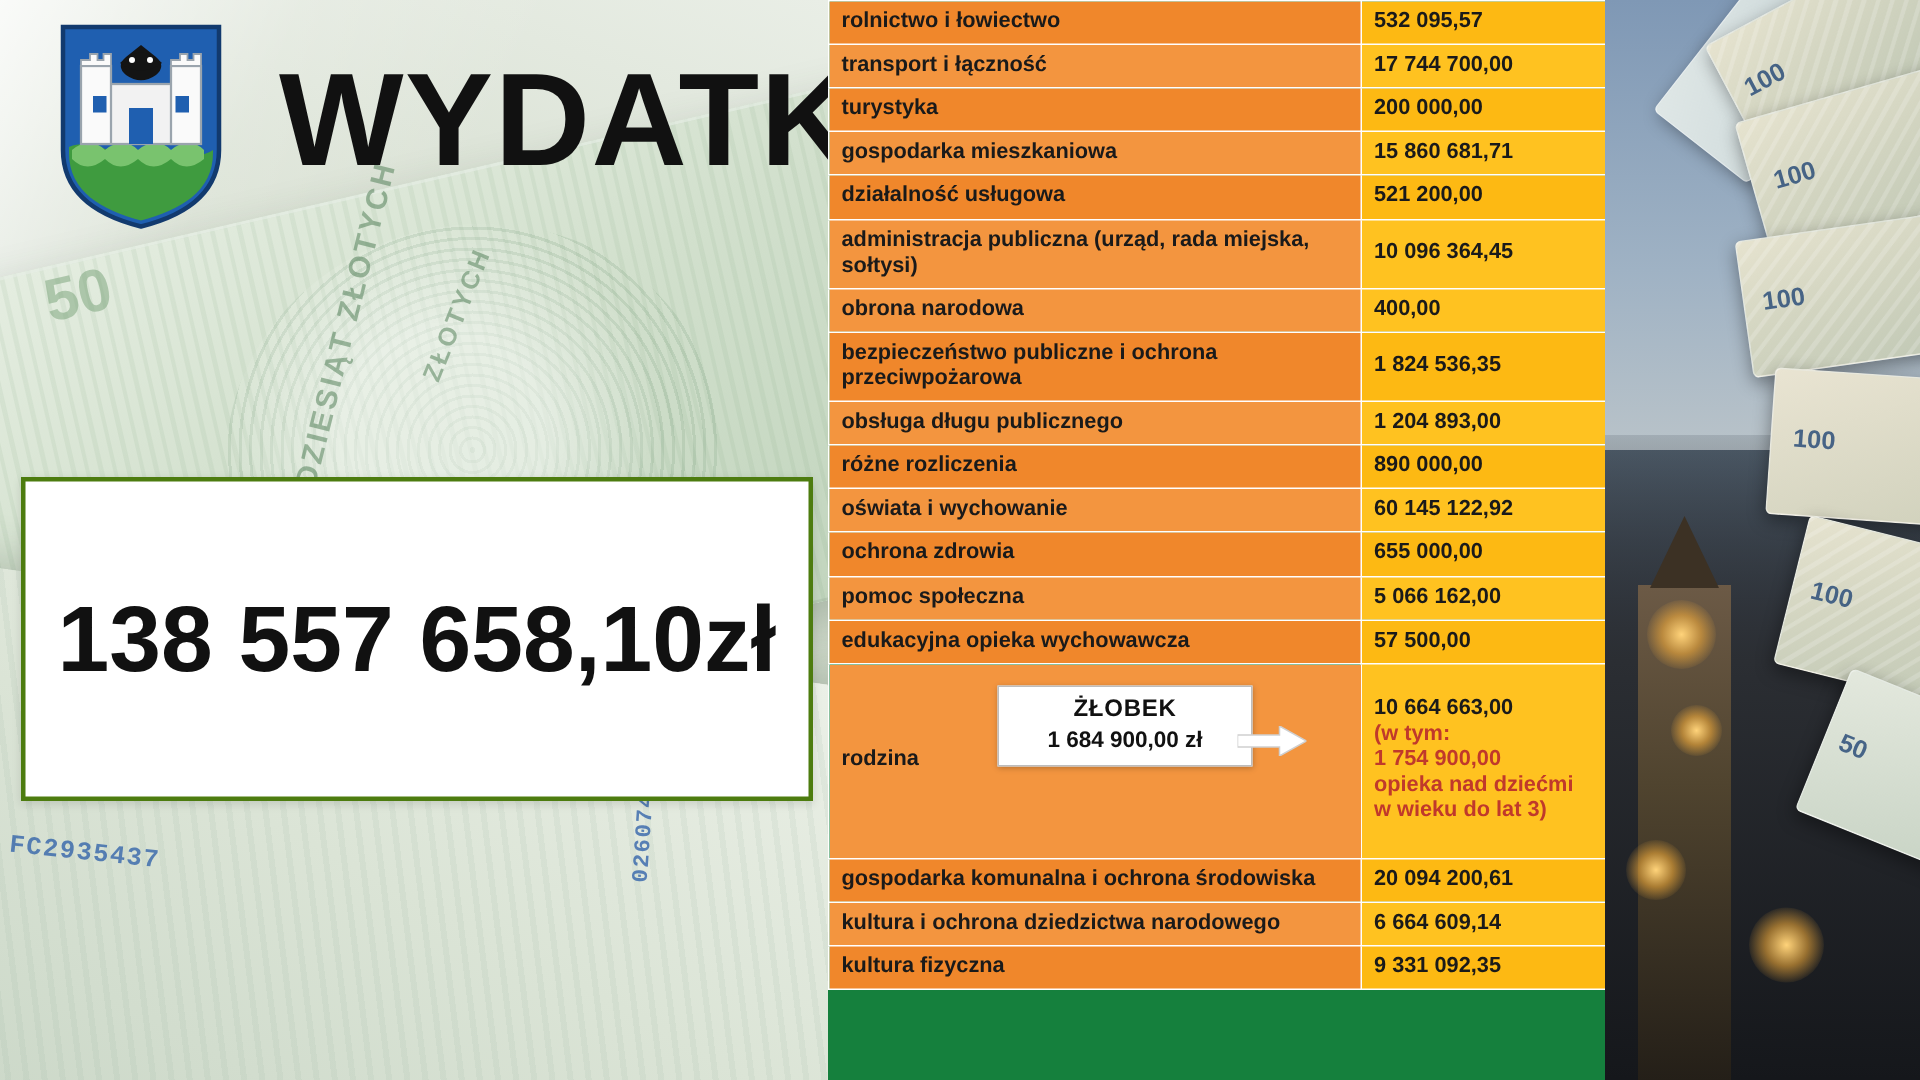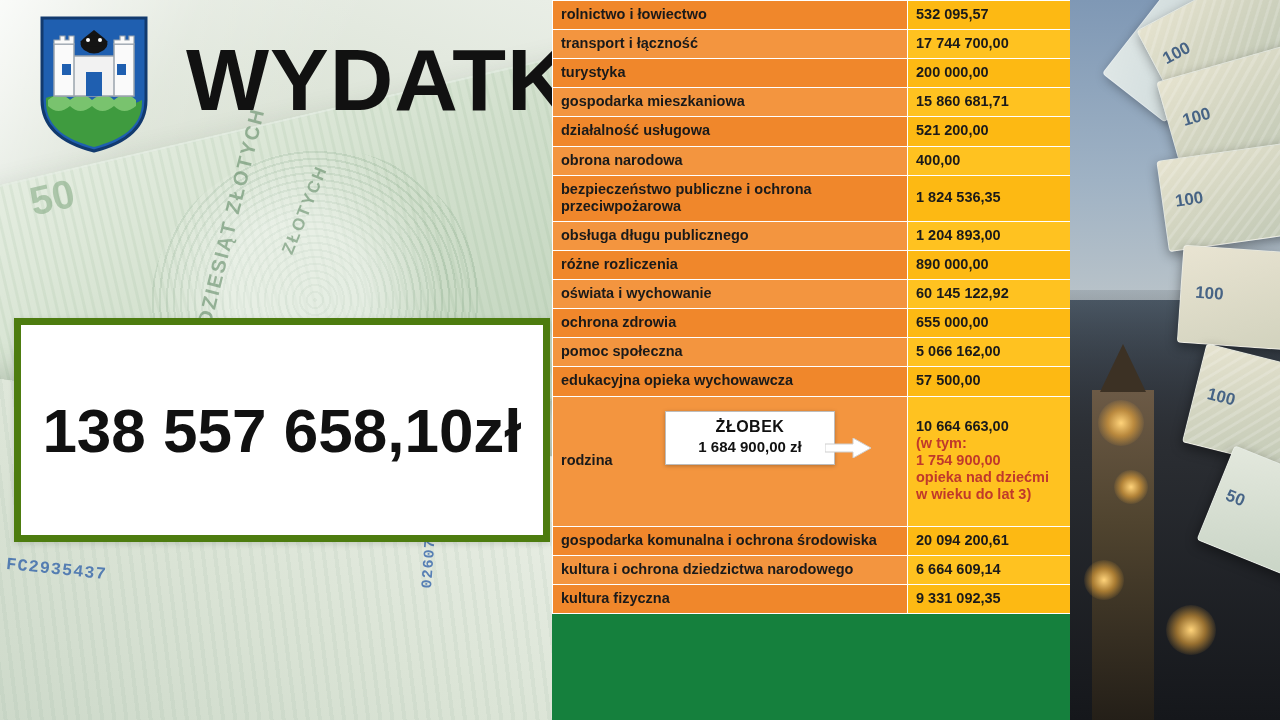"administracja publiczna (urząd, rada" tr.alt { html: none -> <tr> <td>administracja publiczna (urząd, rada miejska, sołtysi)</td> <td>10 096 364,45</td> </tr> }
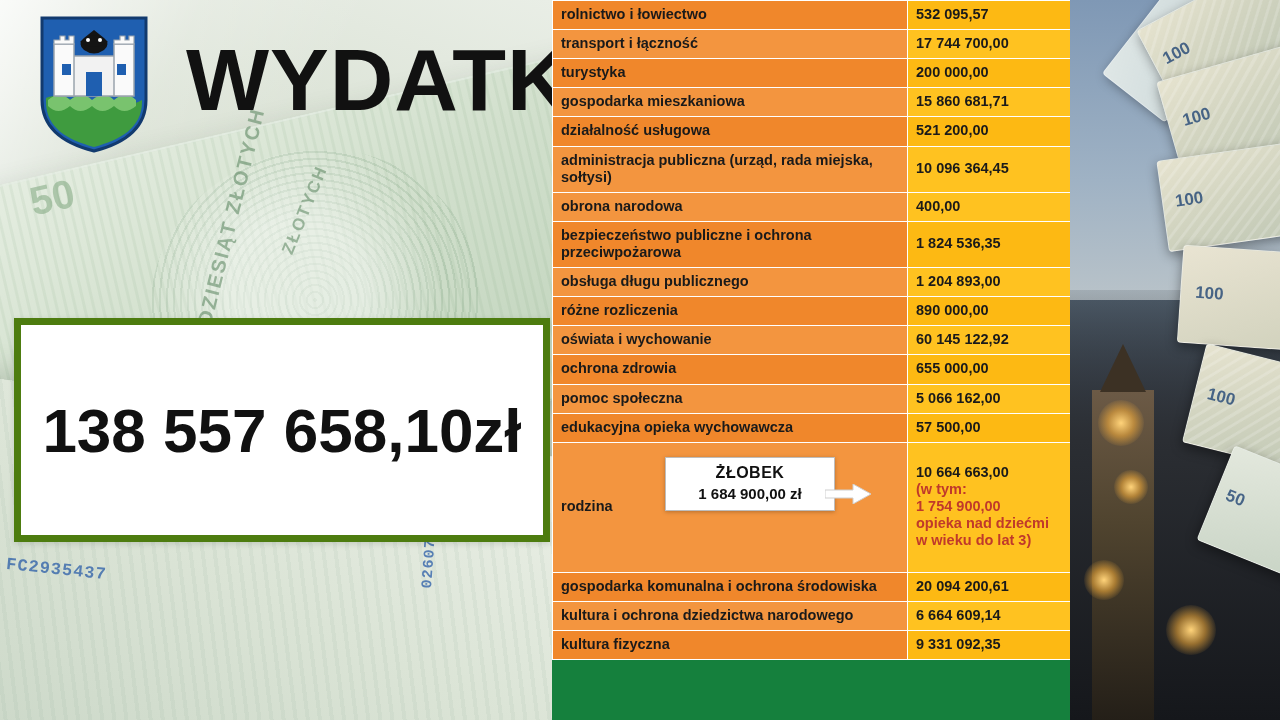"138 557 658,10zł" .amount-box { border: 7px solid #4d7c0f -> 3px solid #4d7c0f }
